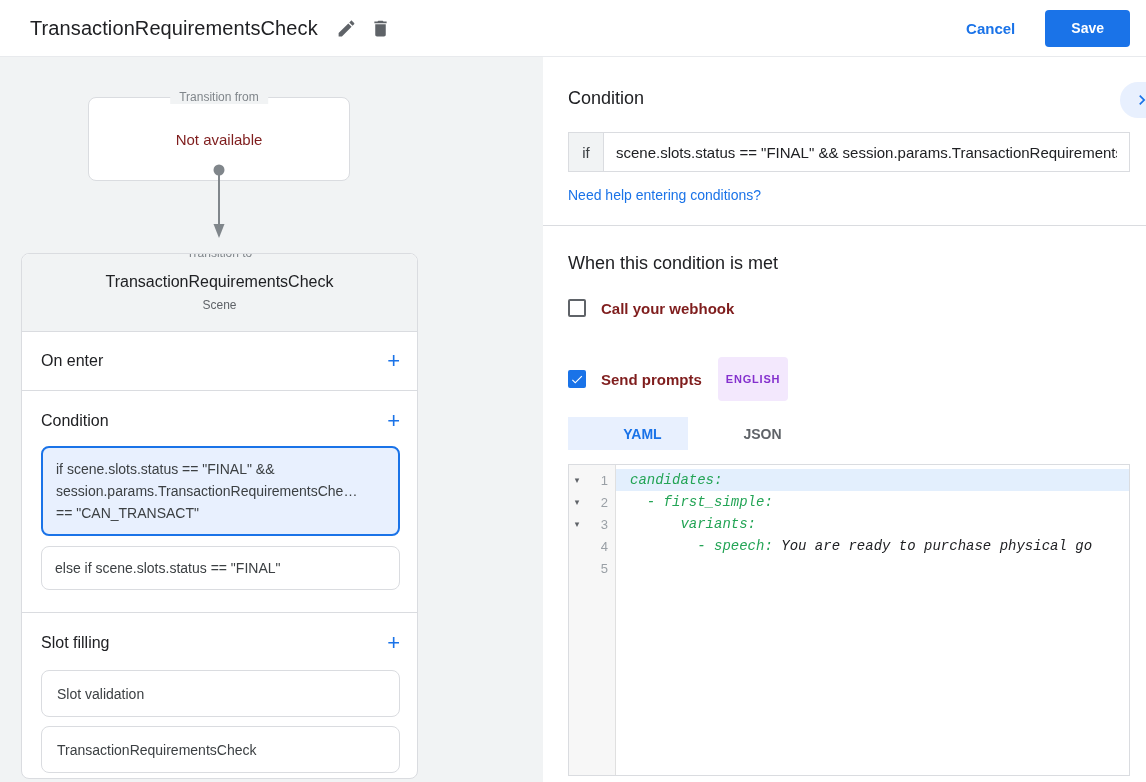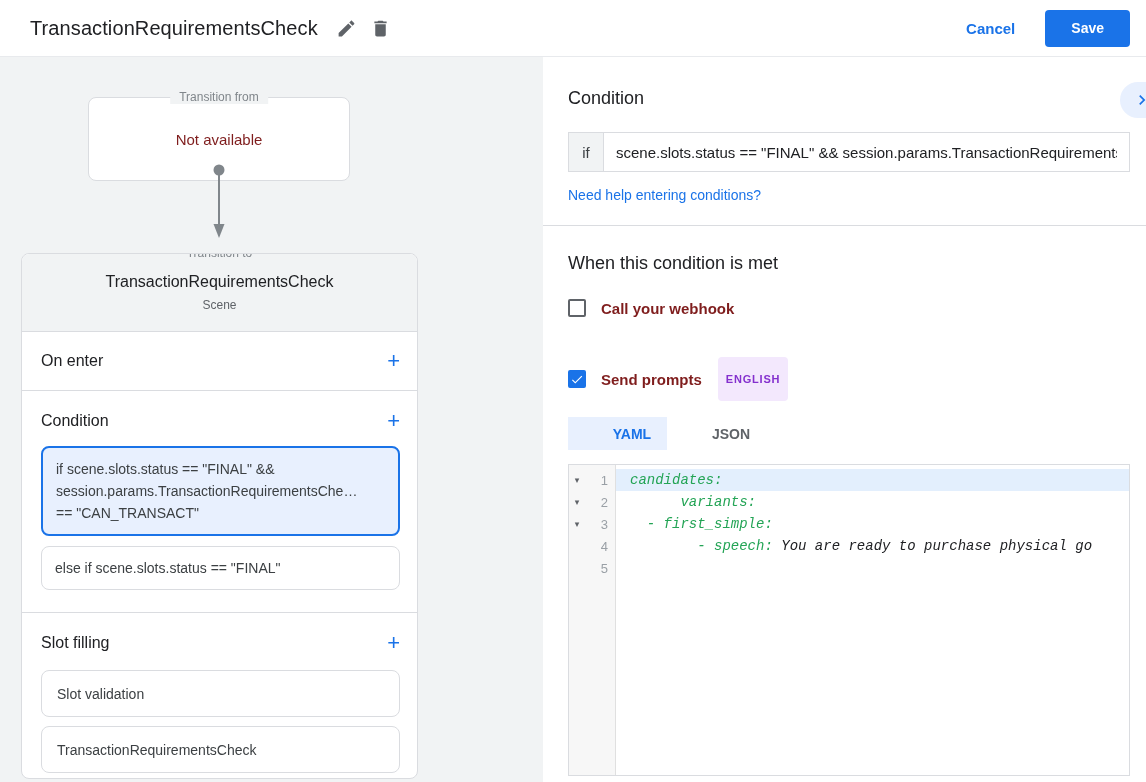"YAML" .tab { width: 99px -> 120px }
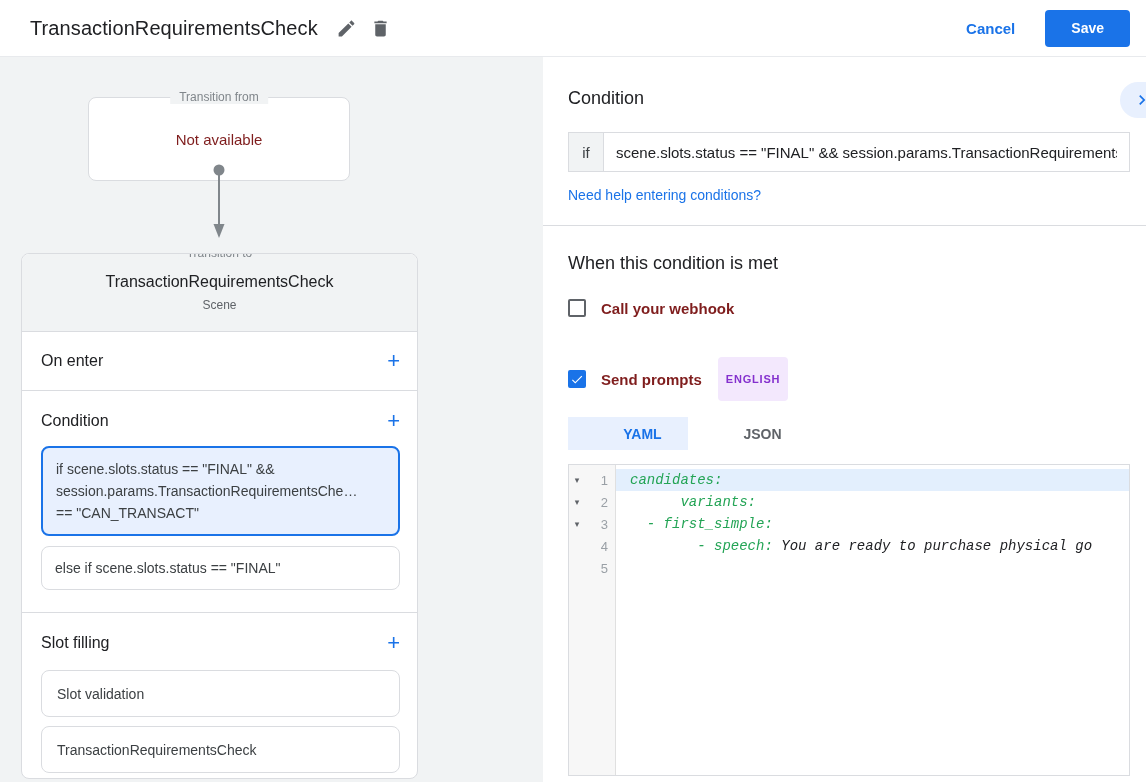"variants:" div.code-row { order: before "- first_simple:" -> after "- first_simple:" }
